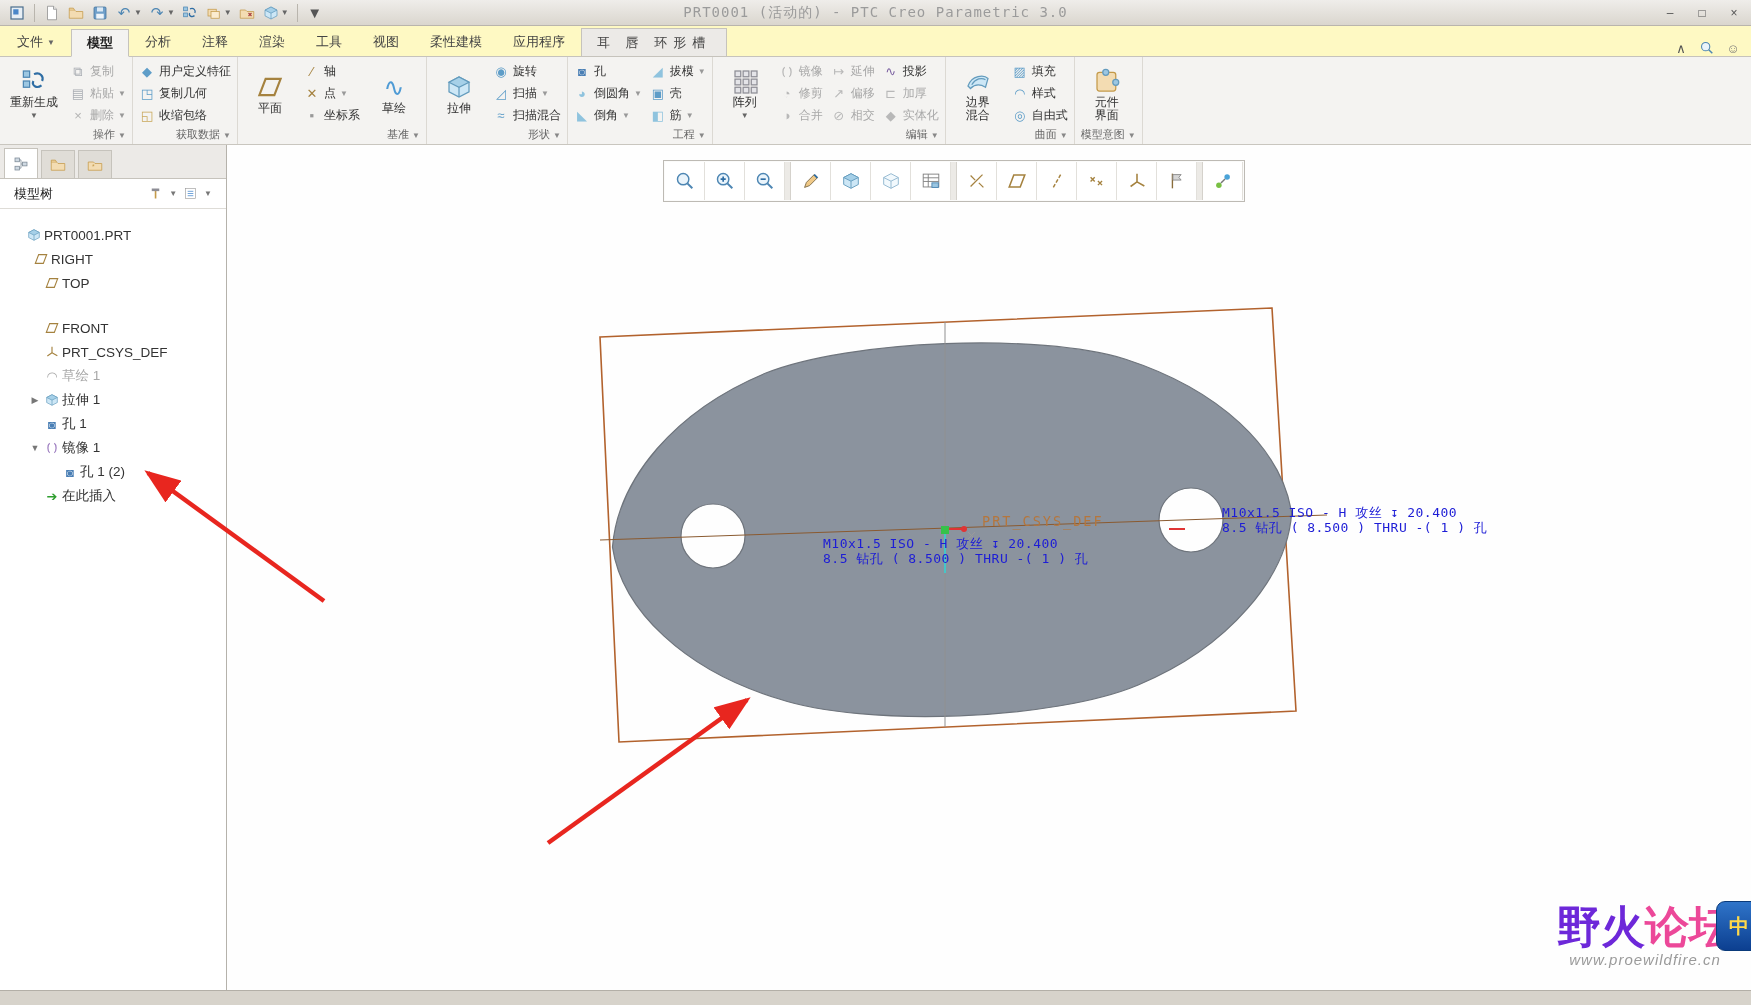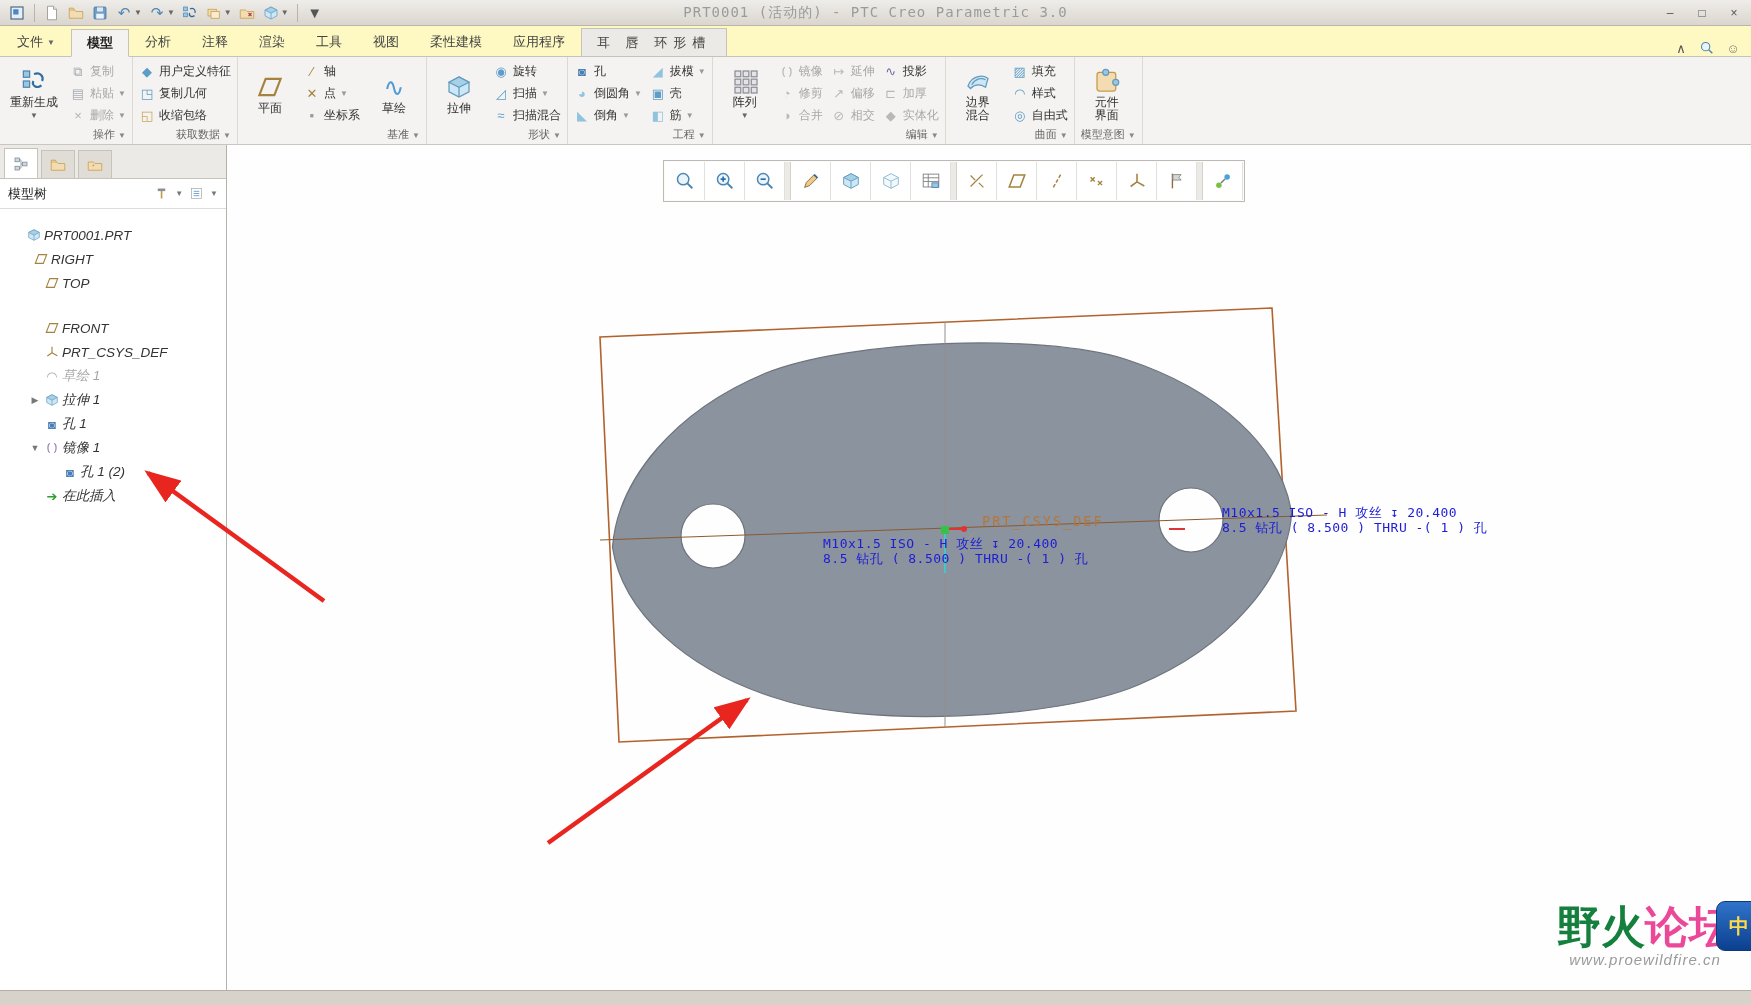"模型树" .nav-head { padding: 0 8px -> 0 14px }
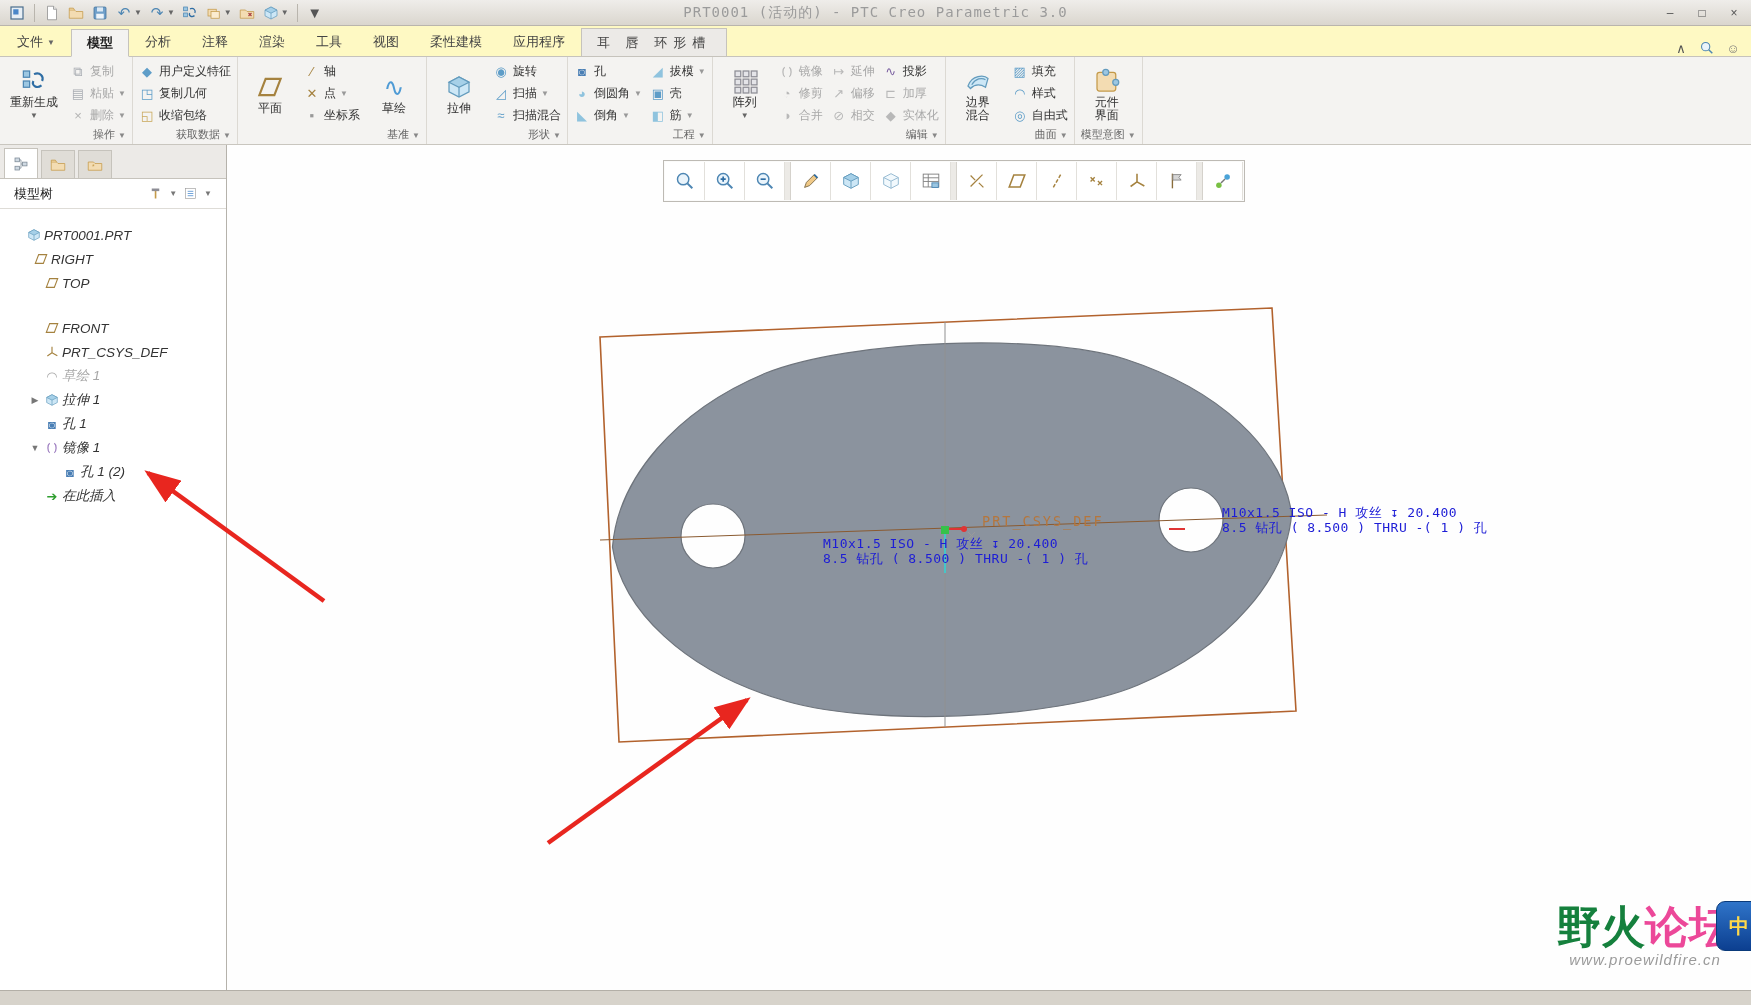"PRT0001.PRT" #tree { font-style: italic -> none }
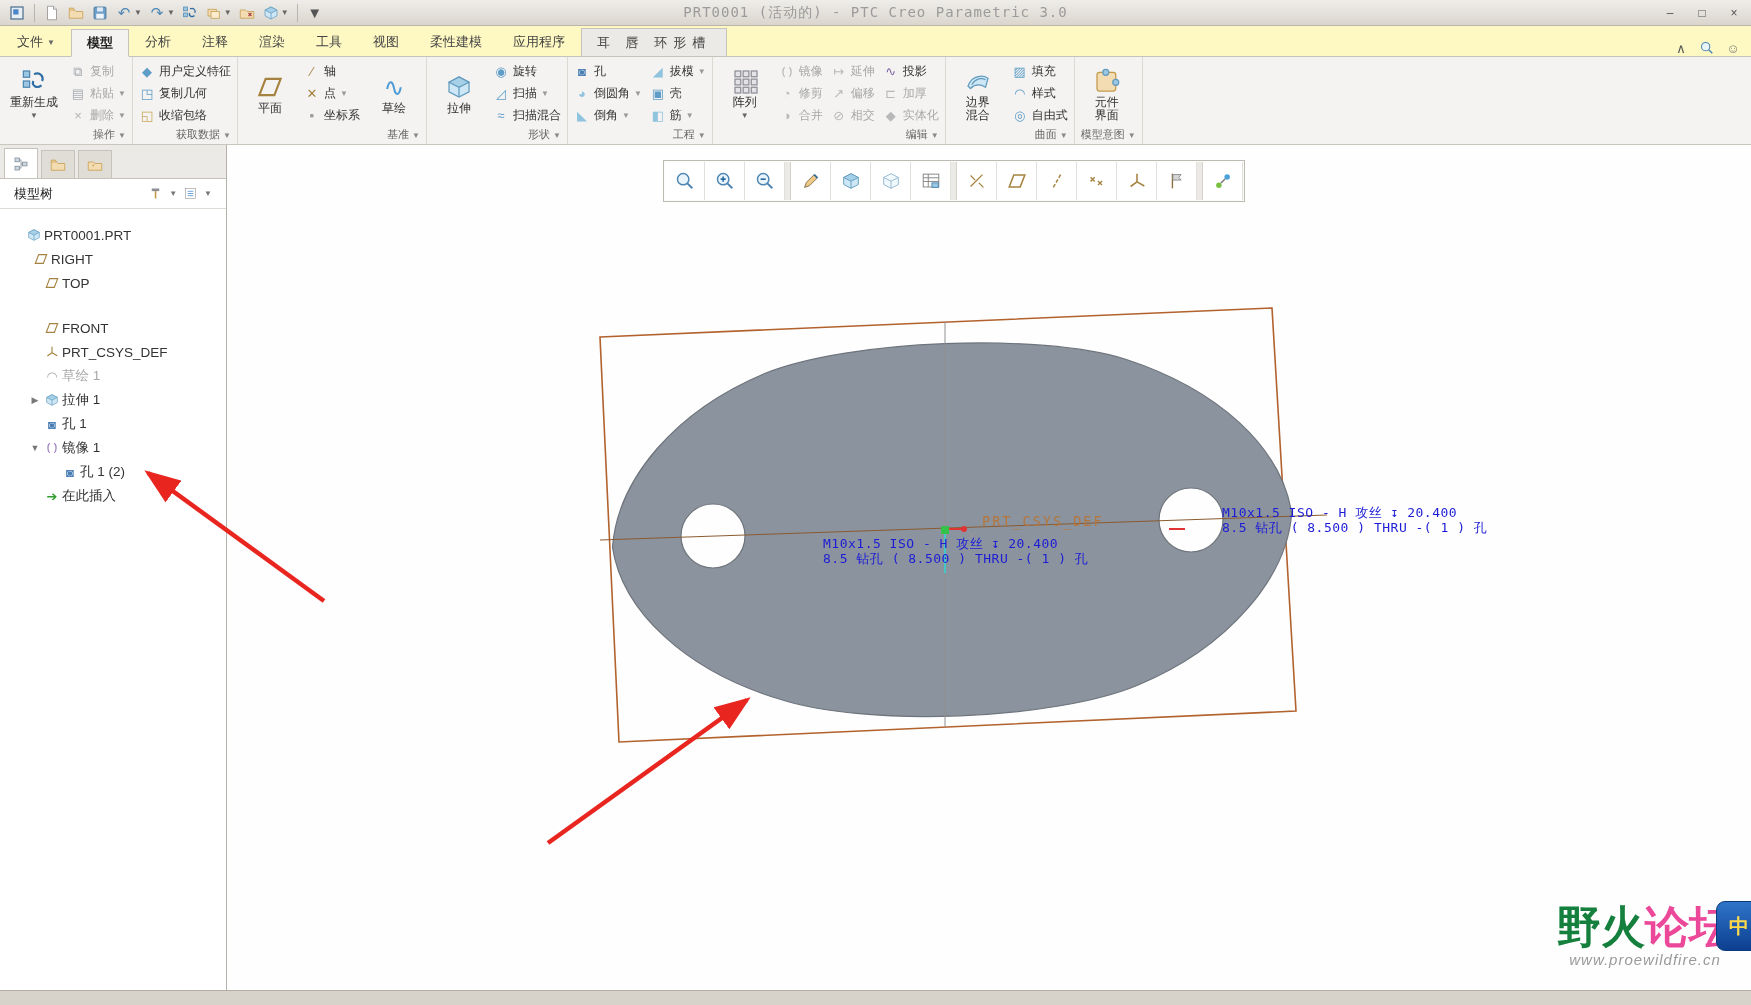"野火" #watermark .b1 { color: #15803d -> #6d28d9 }
